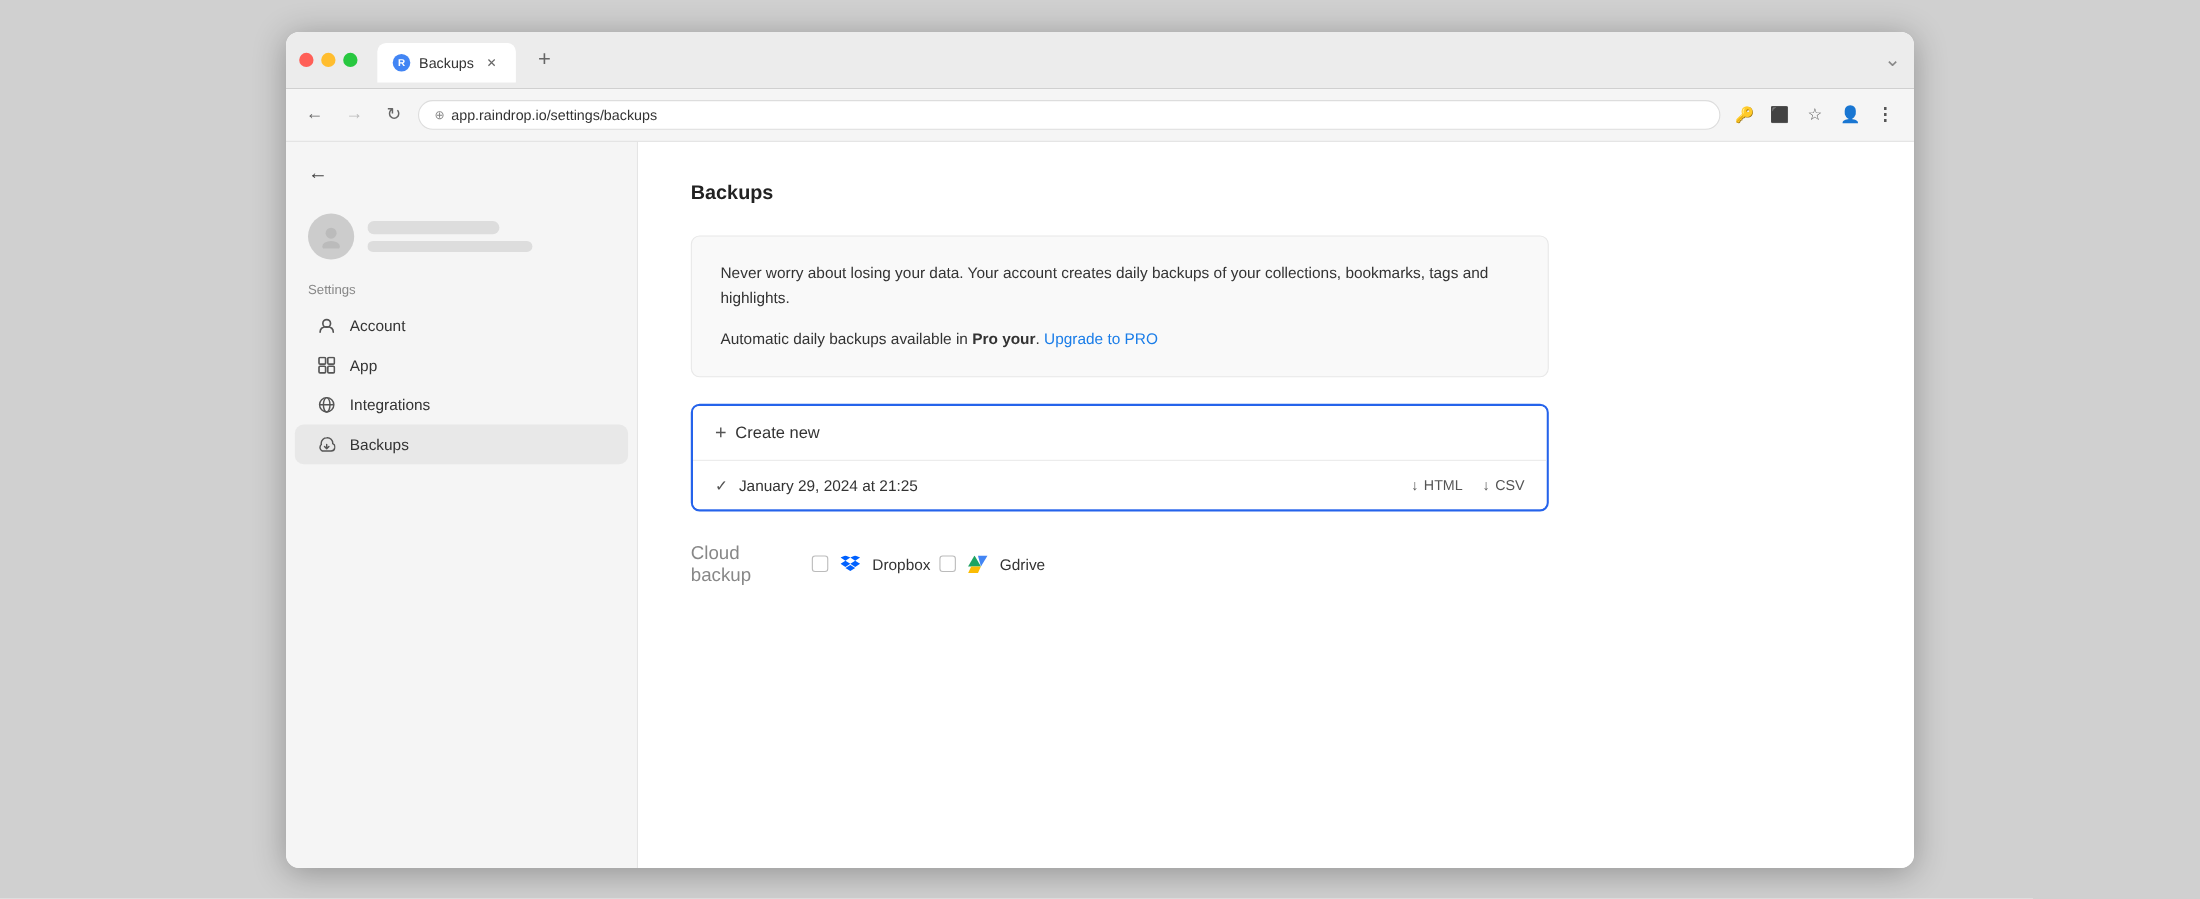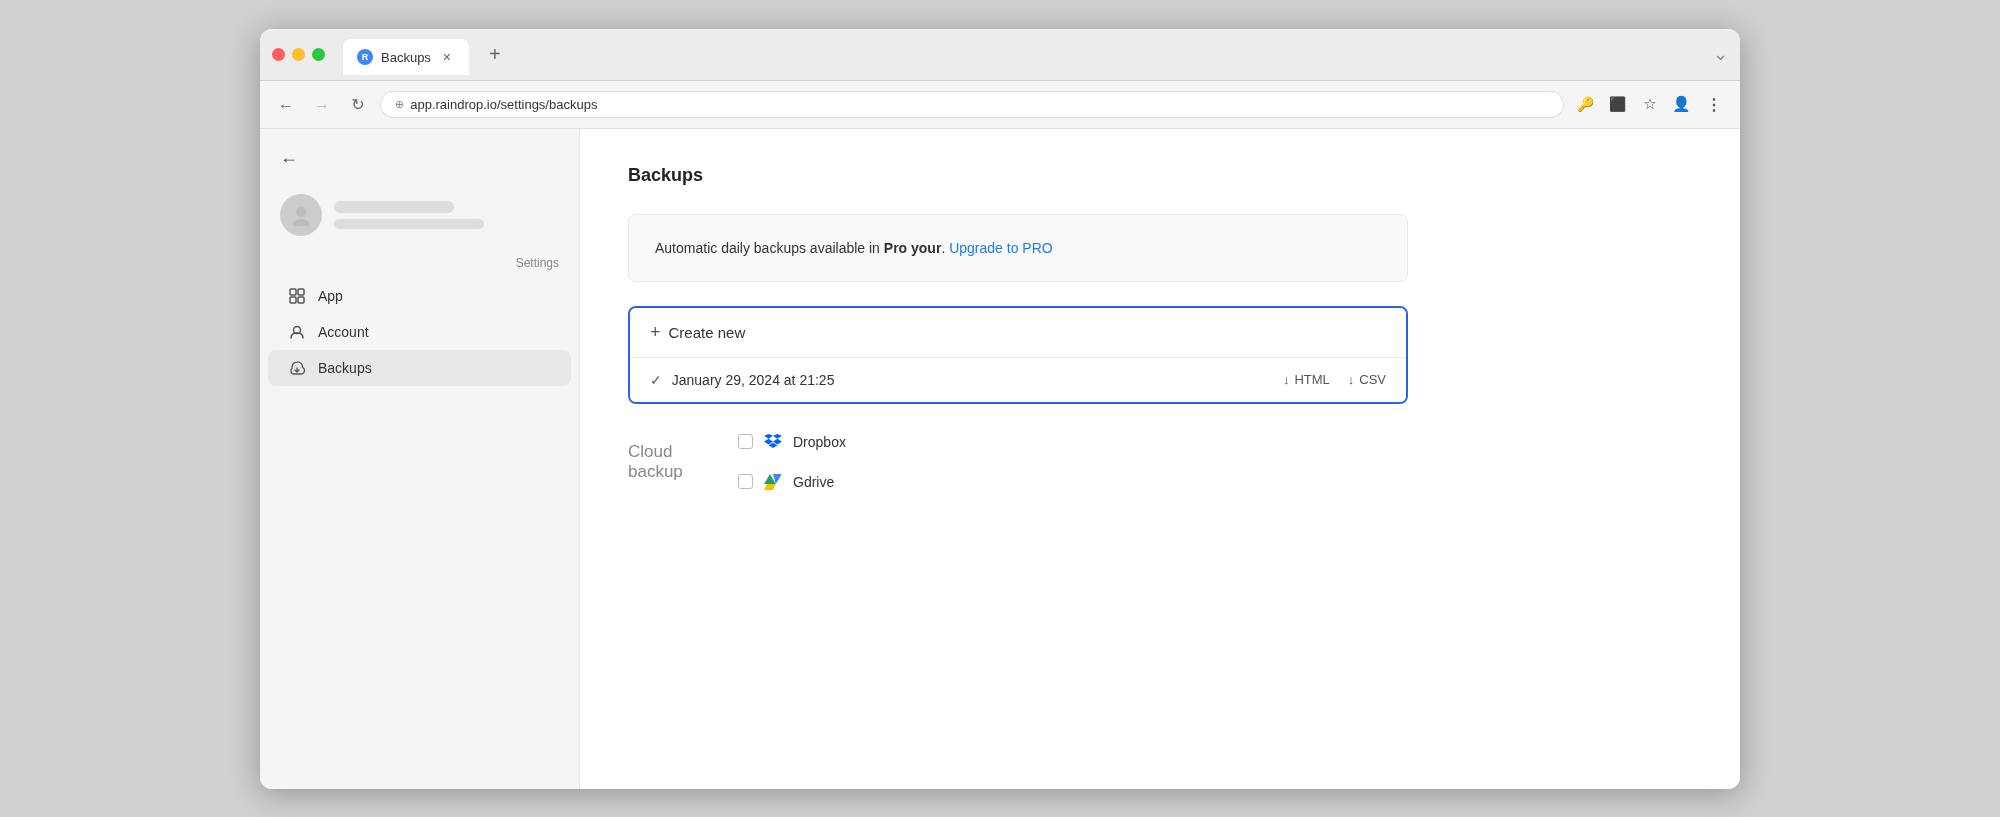"Never worry about losing your" p.info-text { html: none -> <p>Never worry about losing your data. Your account creates daily backups of your collections, bookmarks, tags and highlights.</p> }
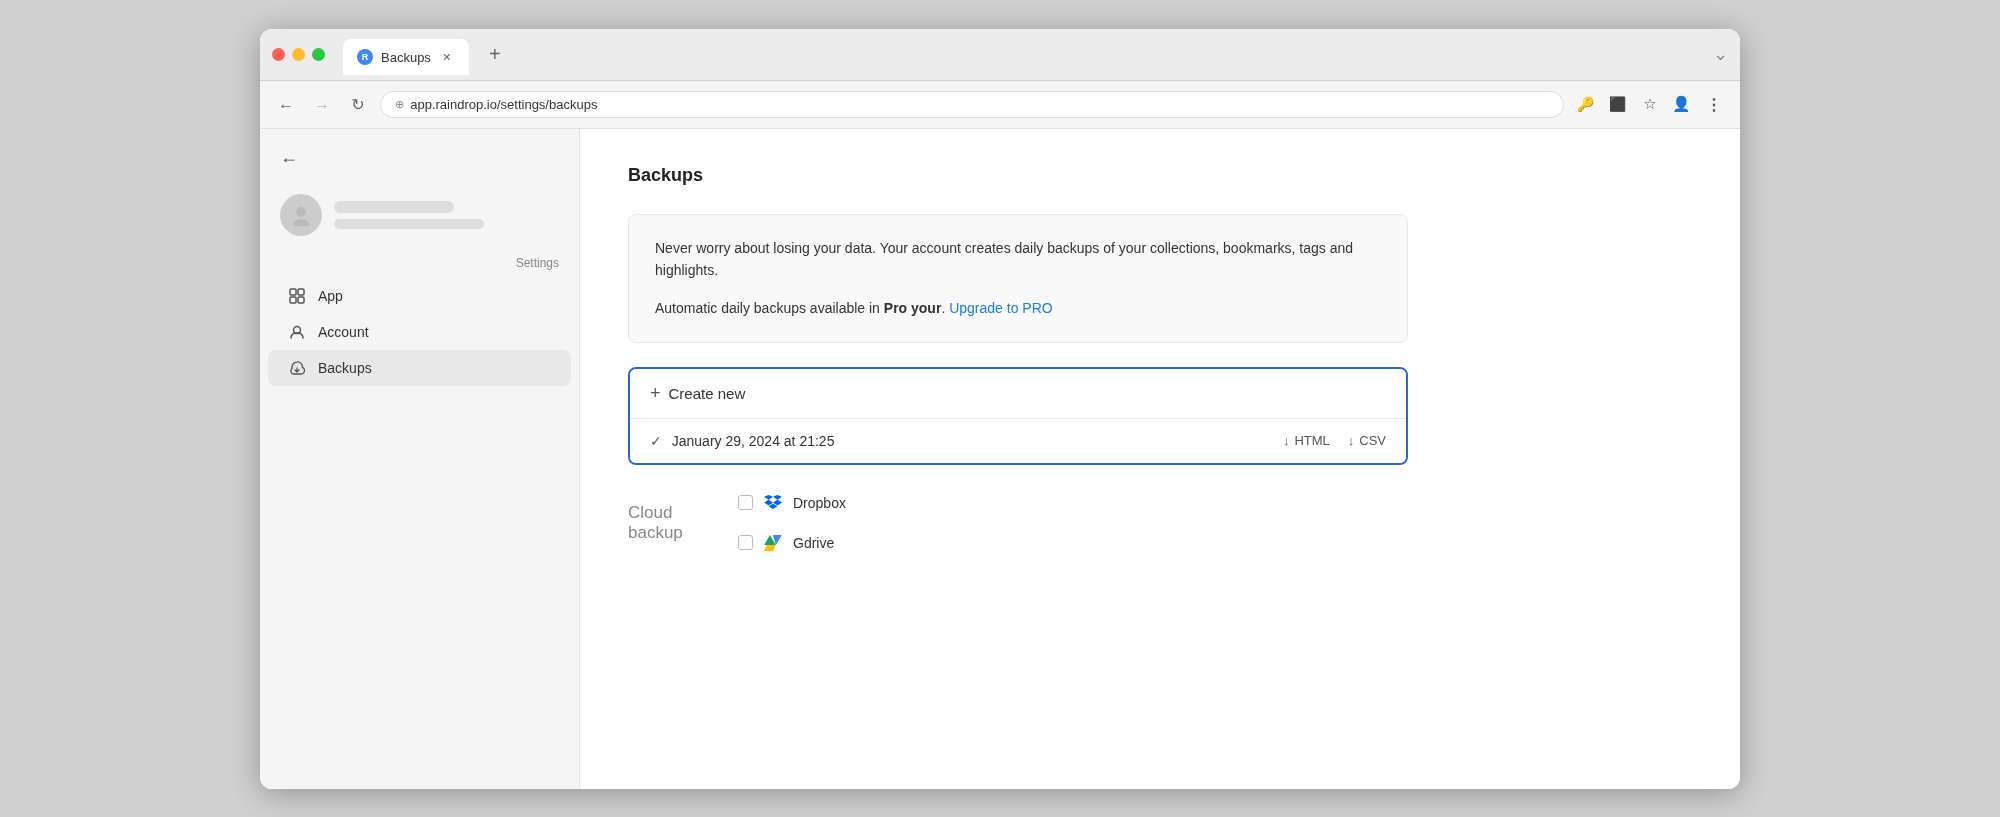"Settings" .settings-label { text-align: right -> none }
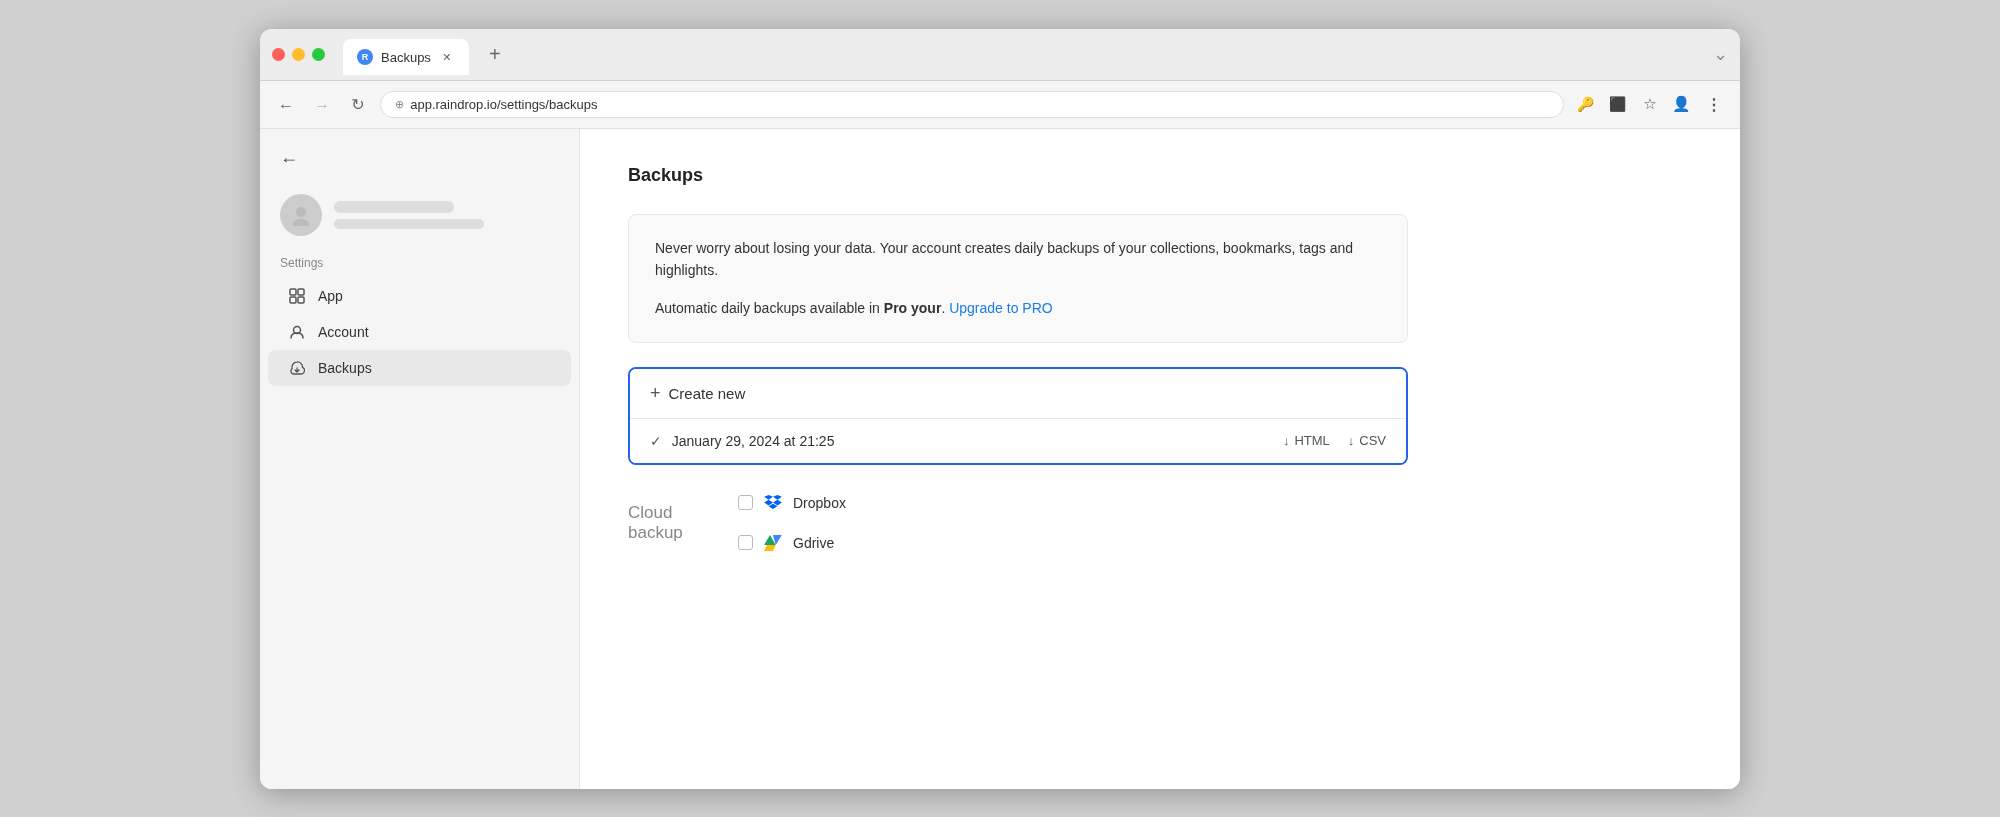"App" div.sidebar-item { order: before "Account" -> after "Account" }
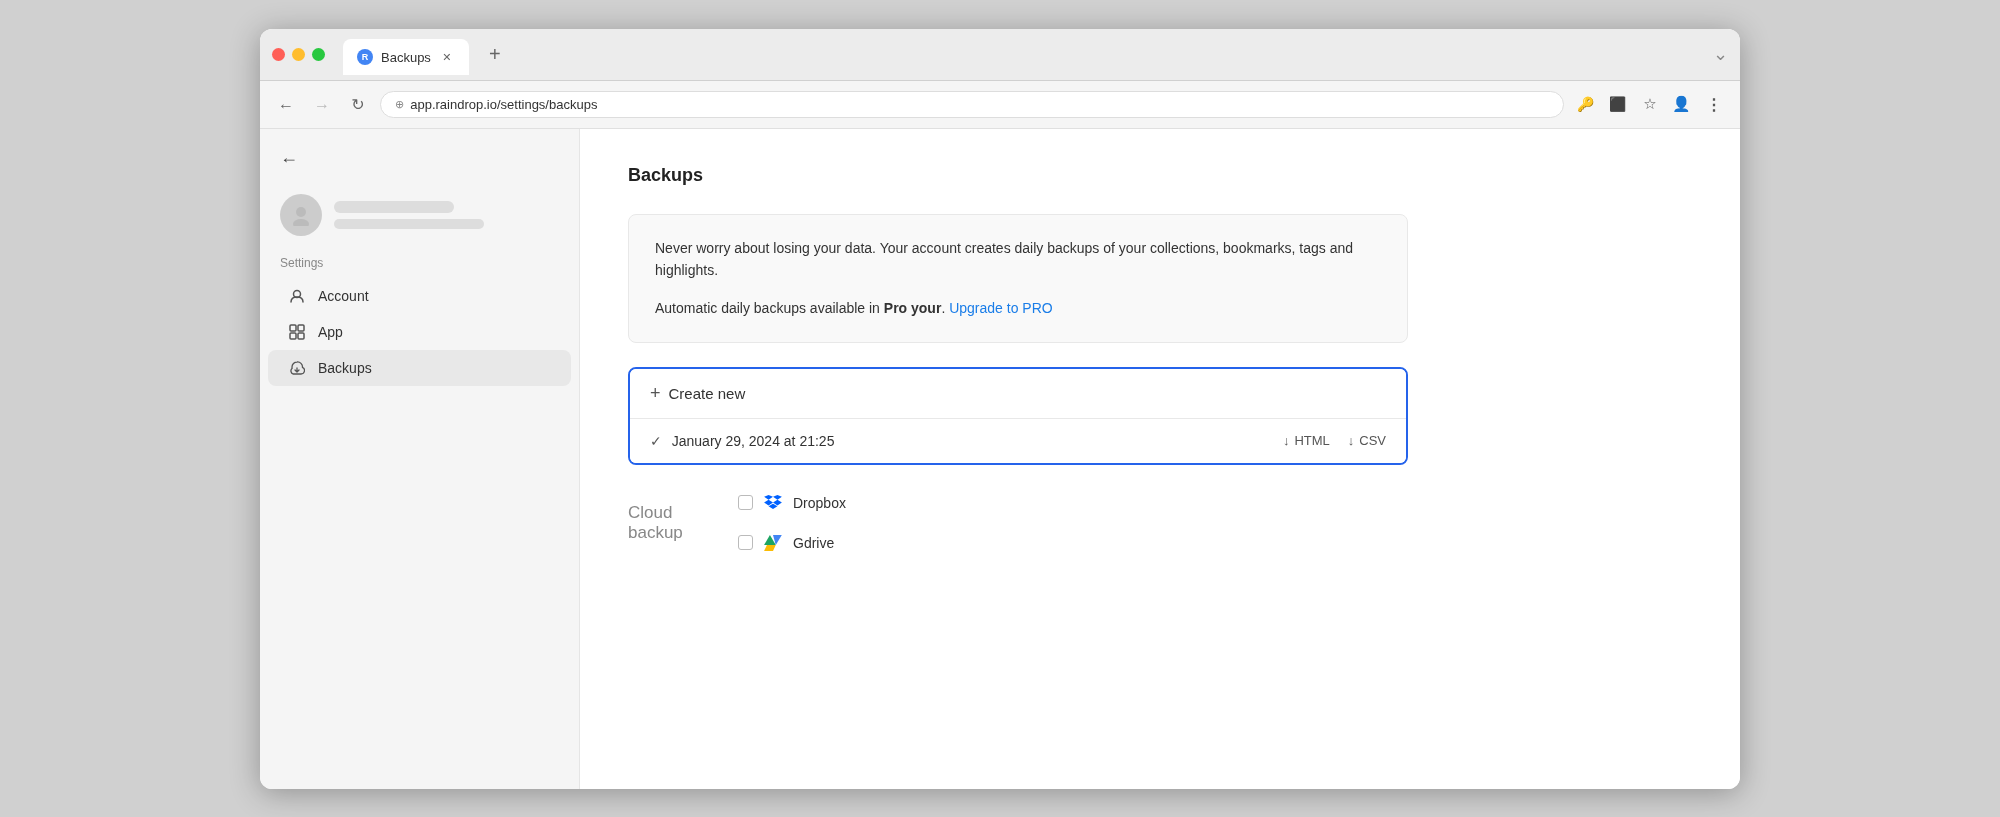"Integrations" div.sidebar-item { html: none -> <div> <div> <svg> <circle></circle> <ellipse></ellipse> <line></line> </svg> </div> <span>Integrations</span> </div> }
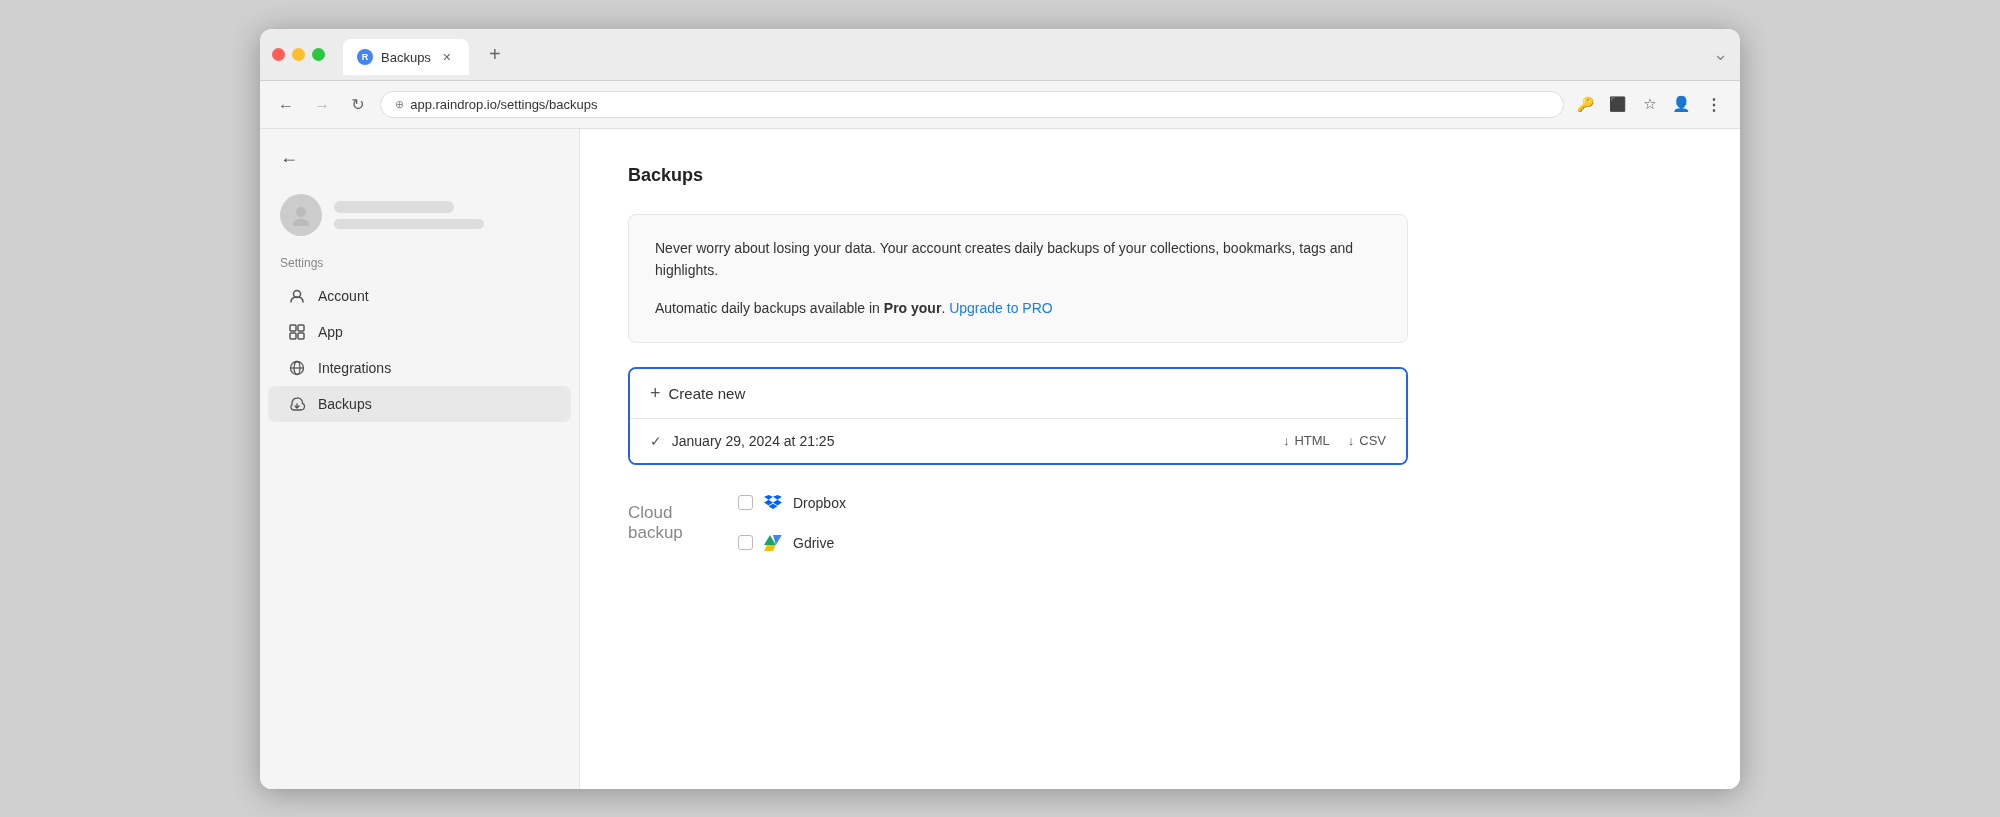"Dropbox" .cloud-options { flex-direction: column -> none; gap: 20px -> 8px }
